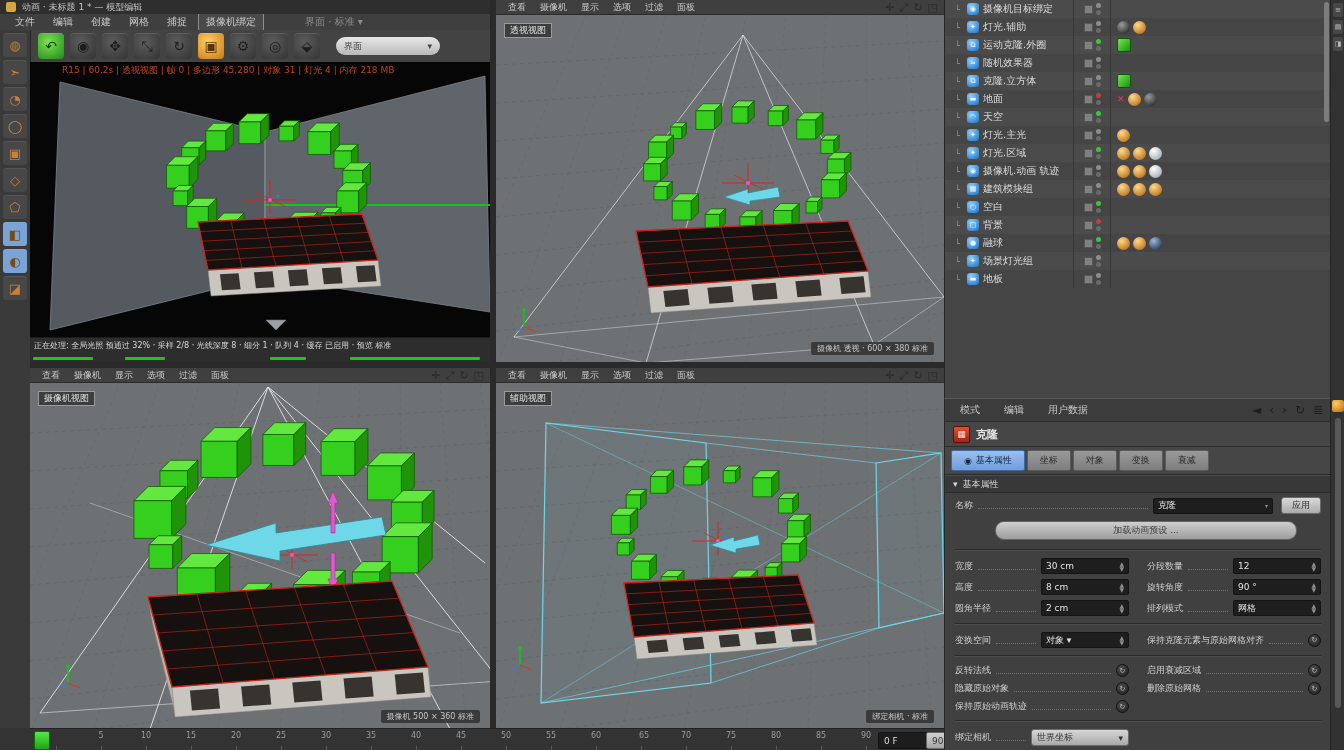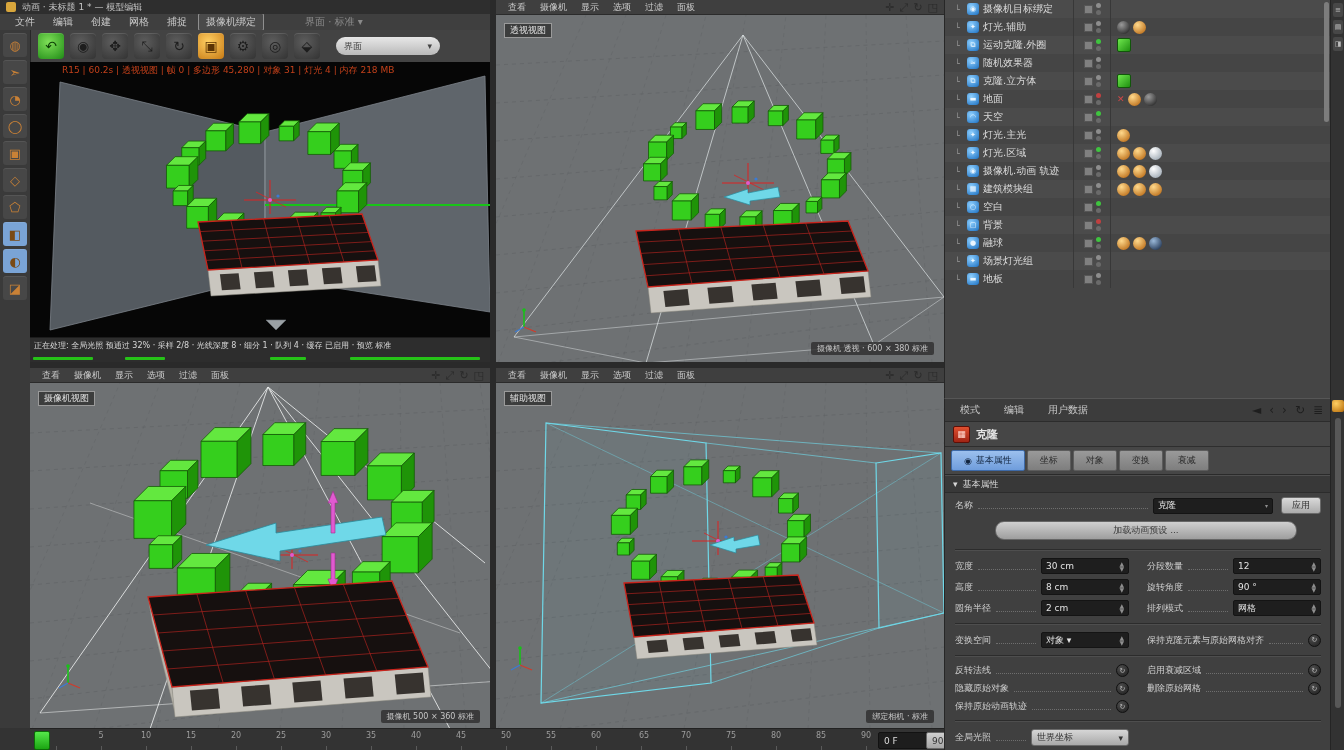"全局光照" span.flabel { text: 全局光照 -> 绑定相机 }
